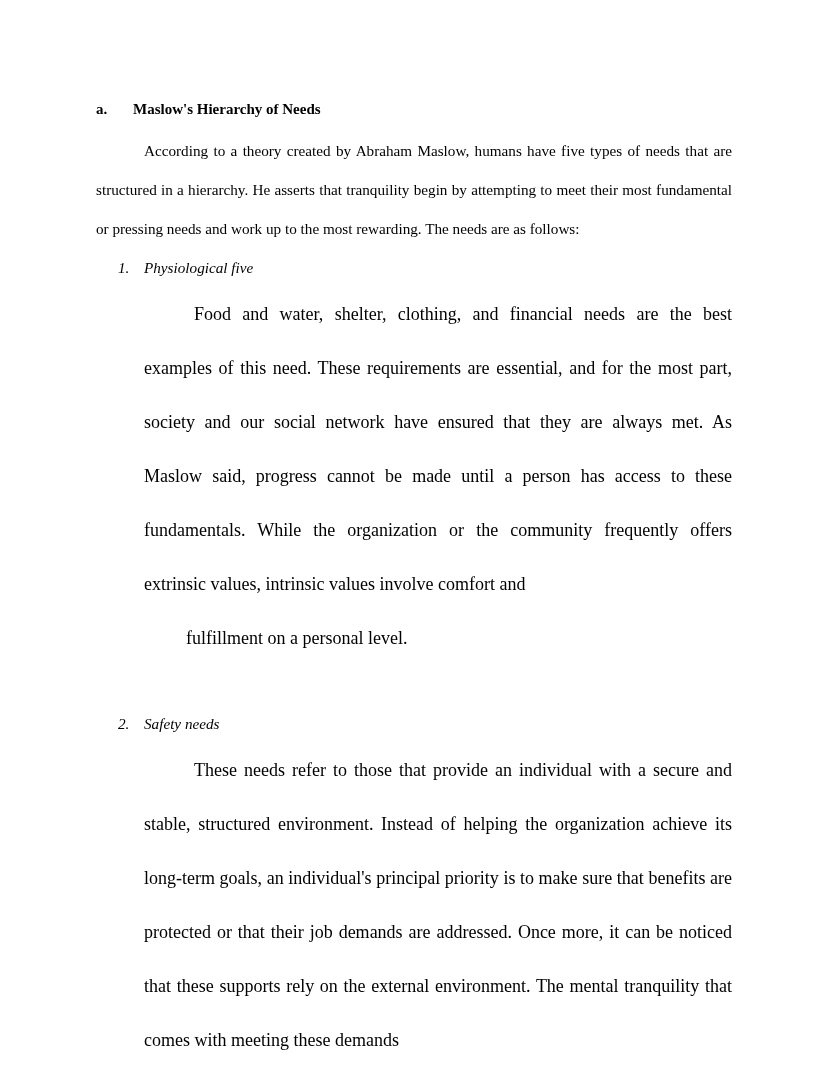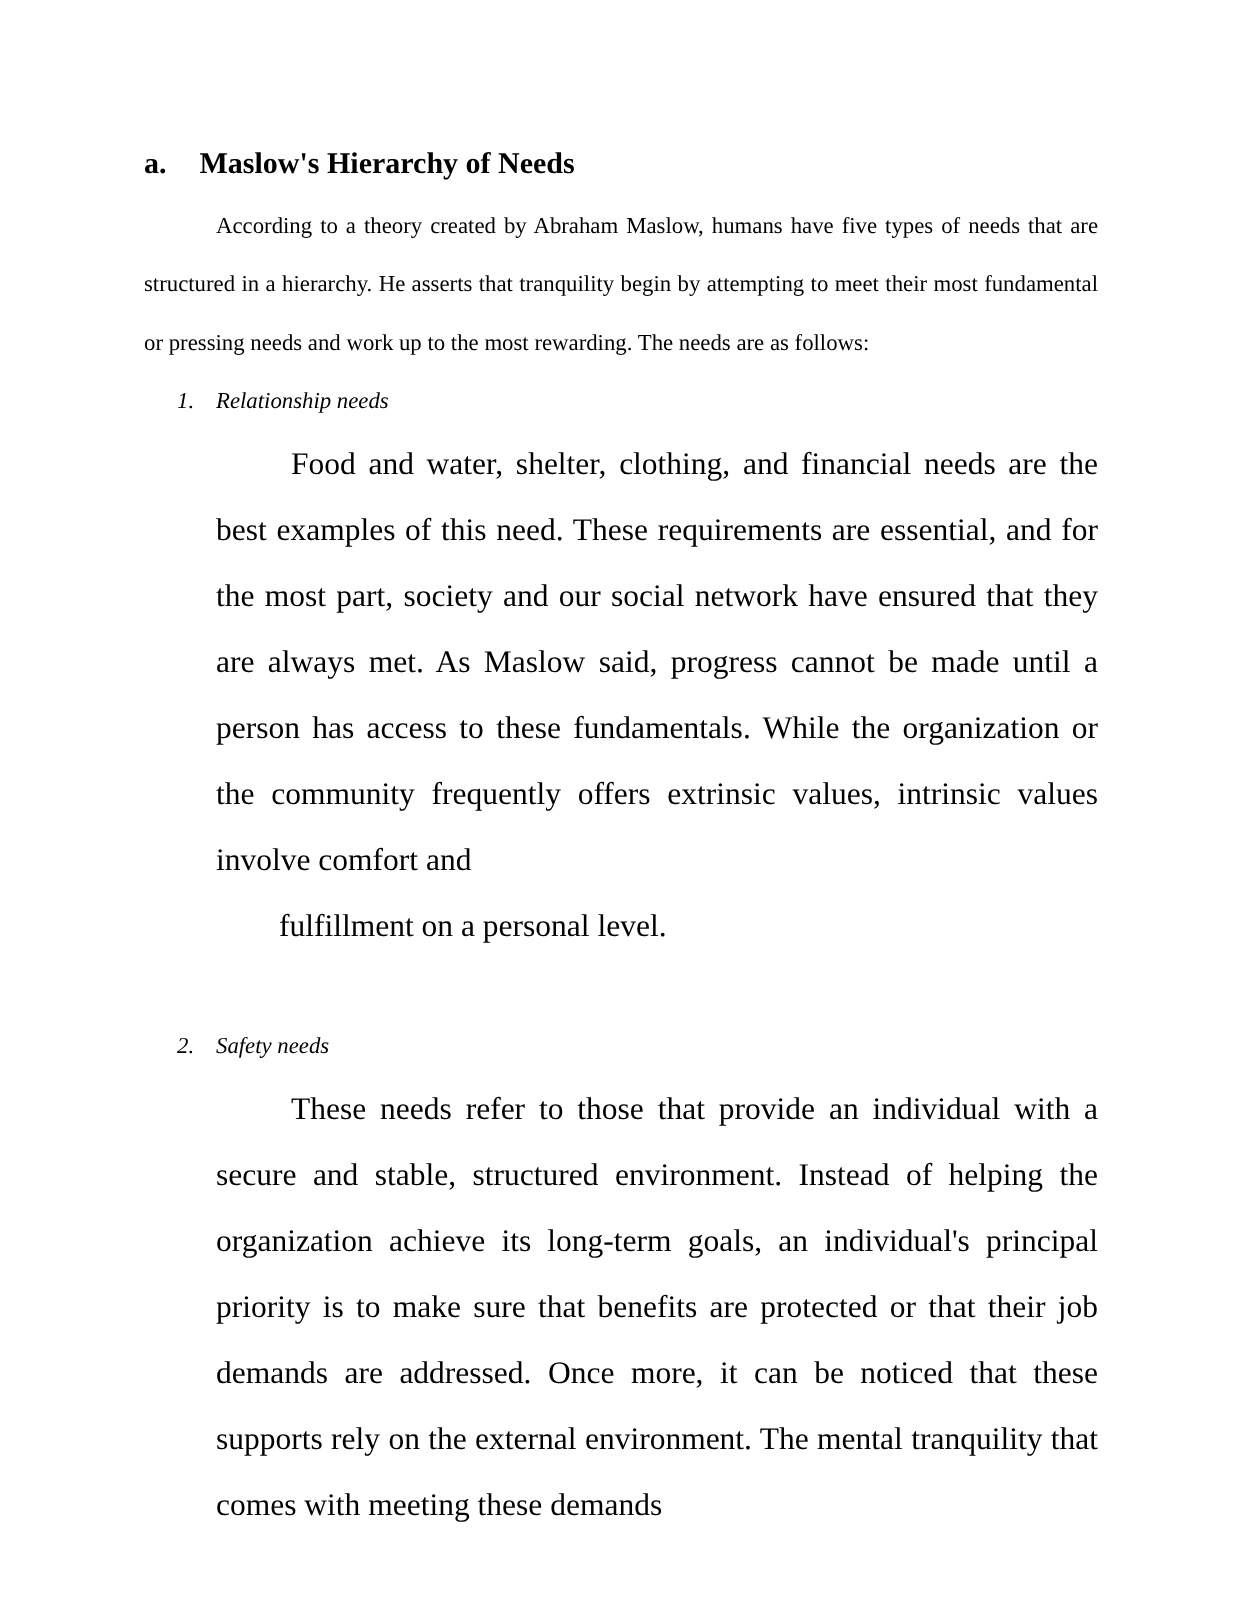"a. Maslow's Hierarchy of Needs" .section-heading { font-size: 20px -> 15px }
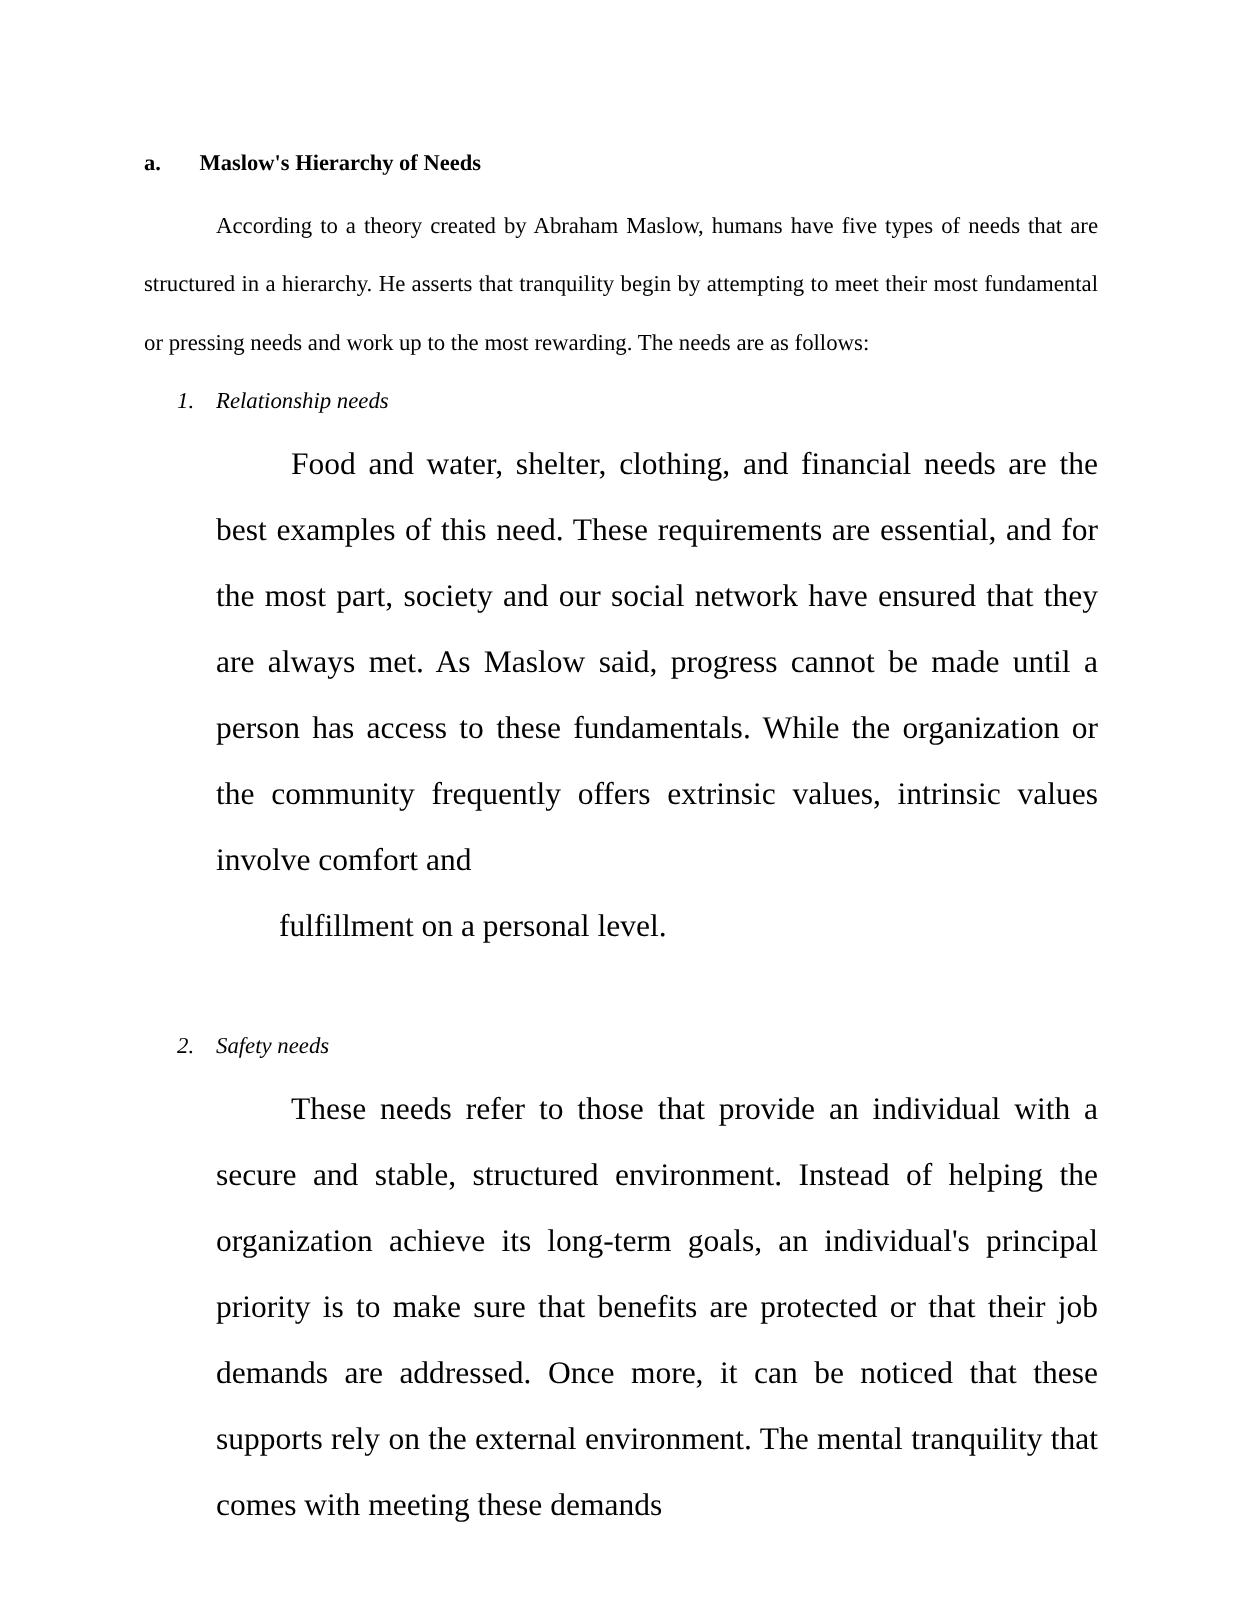"Relationship needs" span { text: Relationship needs -> Physiological five }
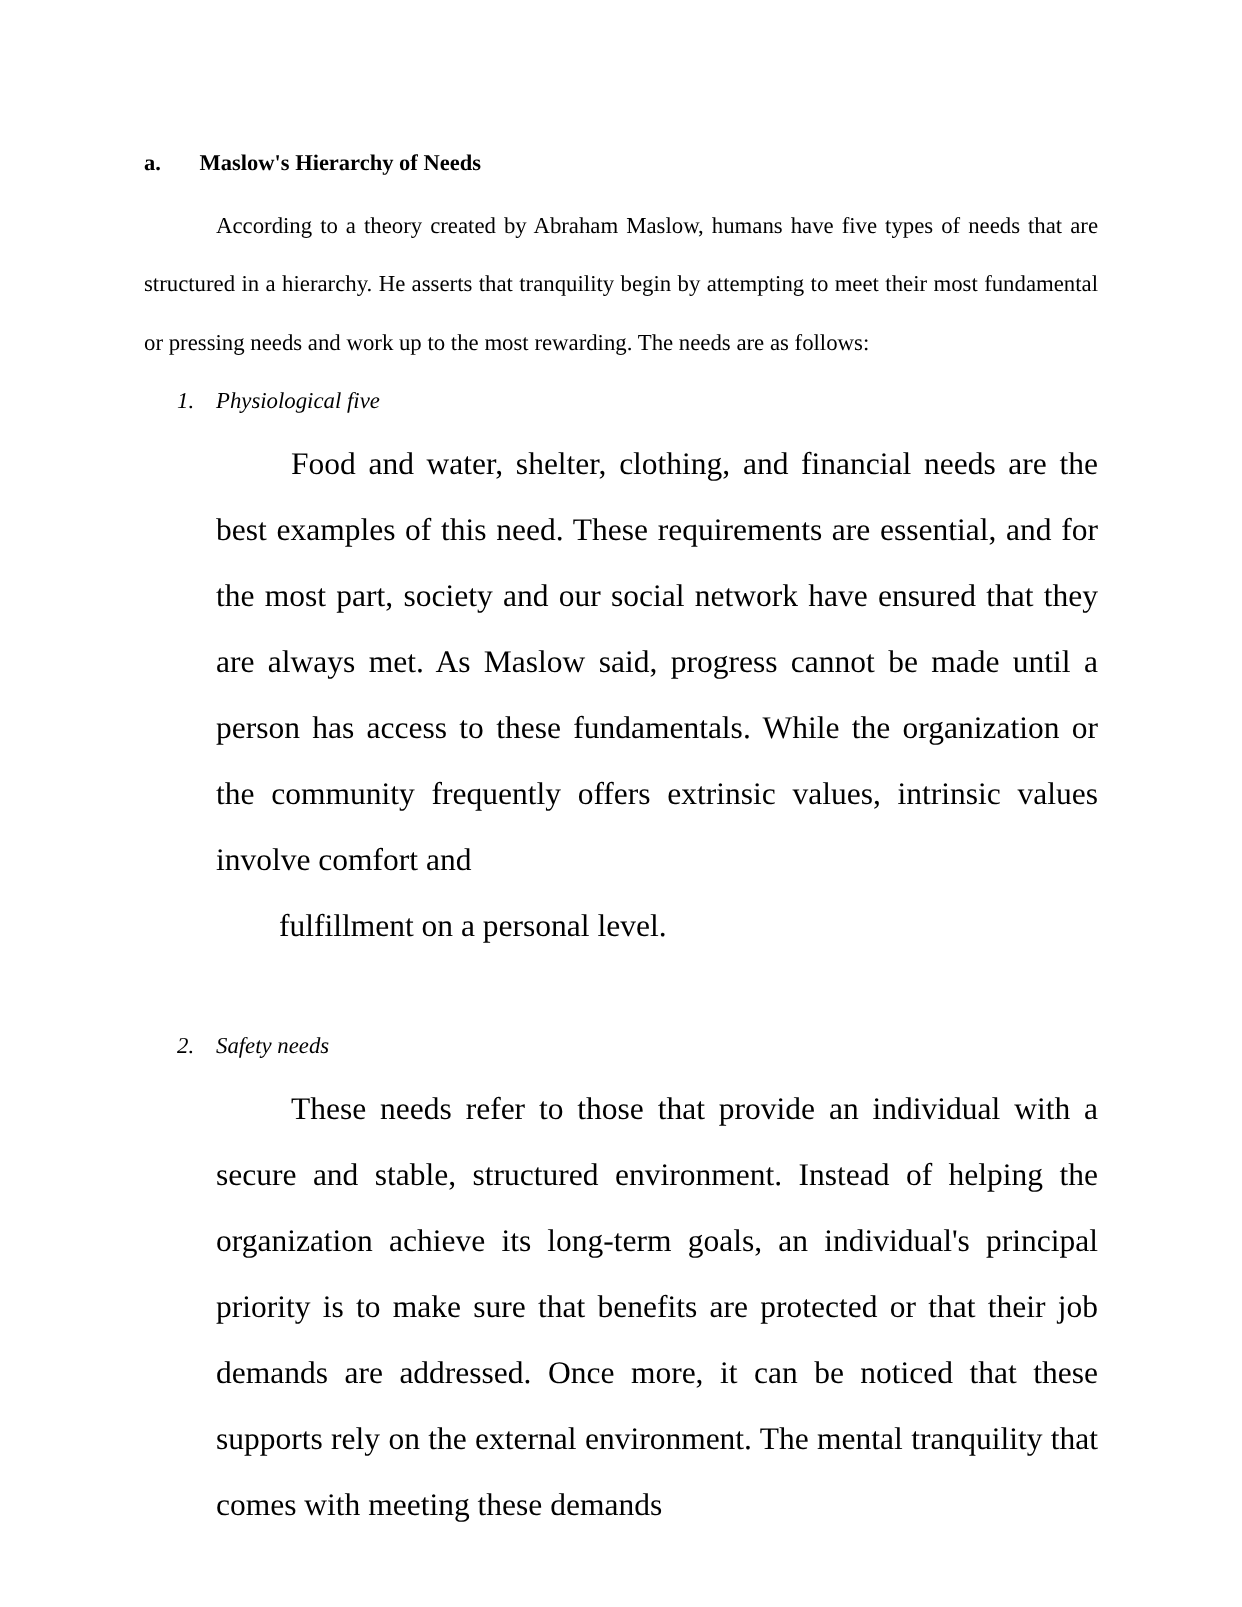"Food and water, shelter, clothing," .need-body p { font-size: 21px -> 18px; line-height: 44px -> 54px }
